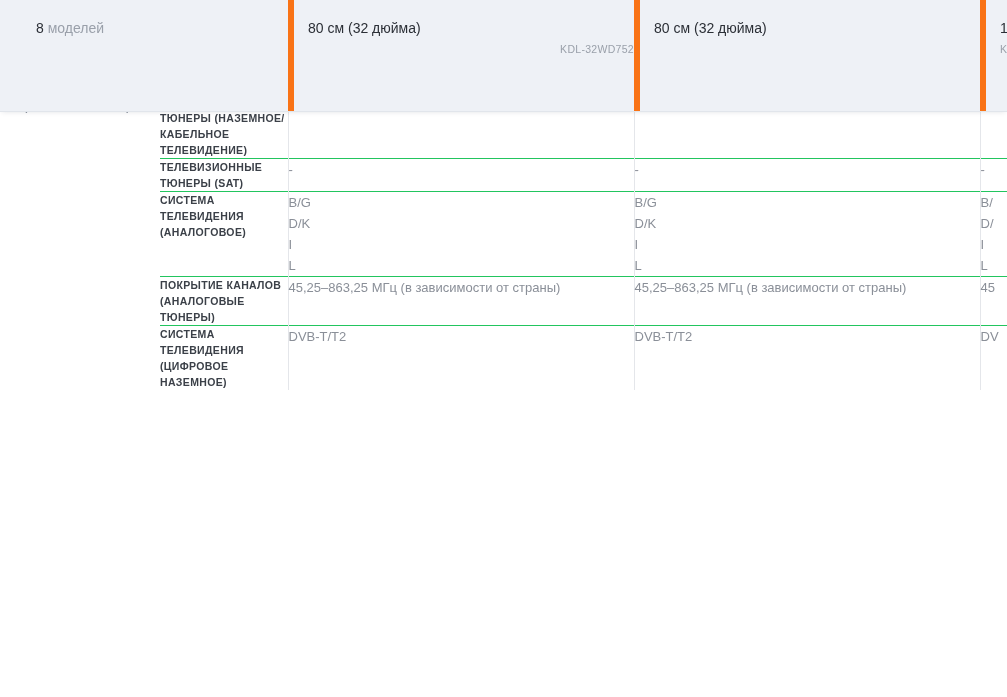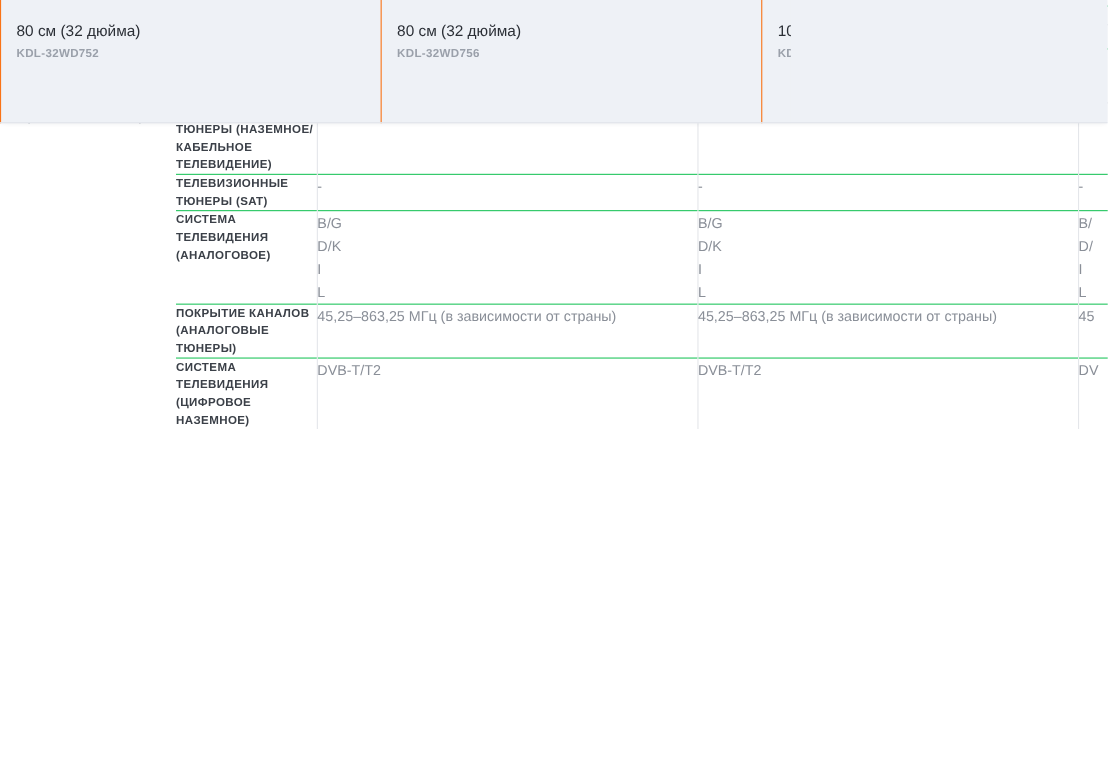"8 моделей" div.hdr-cell { html: none -> <div> <div><span>8</span><span> моделей</span></div> </div> }
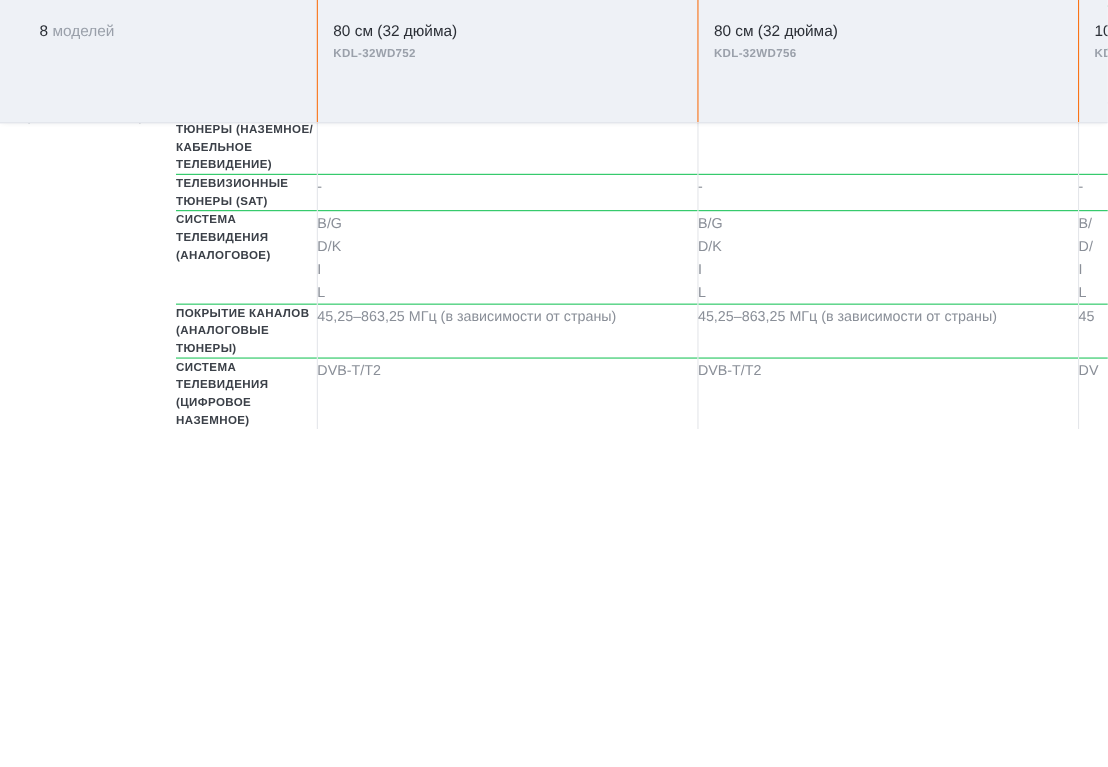"80 см (32 дюйма)" .hdr-model { border-left: 1px solid #f97316 -> 6px solid #f97316 }
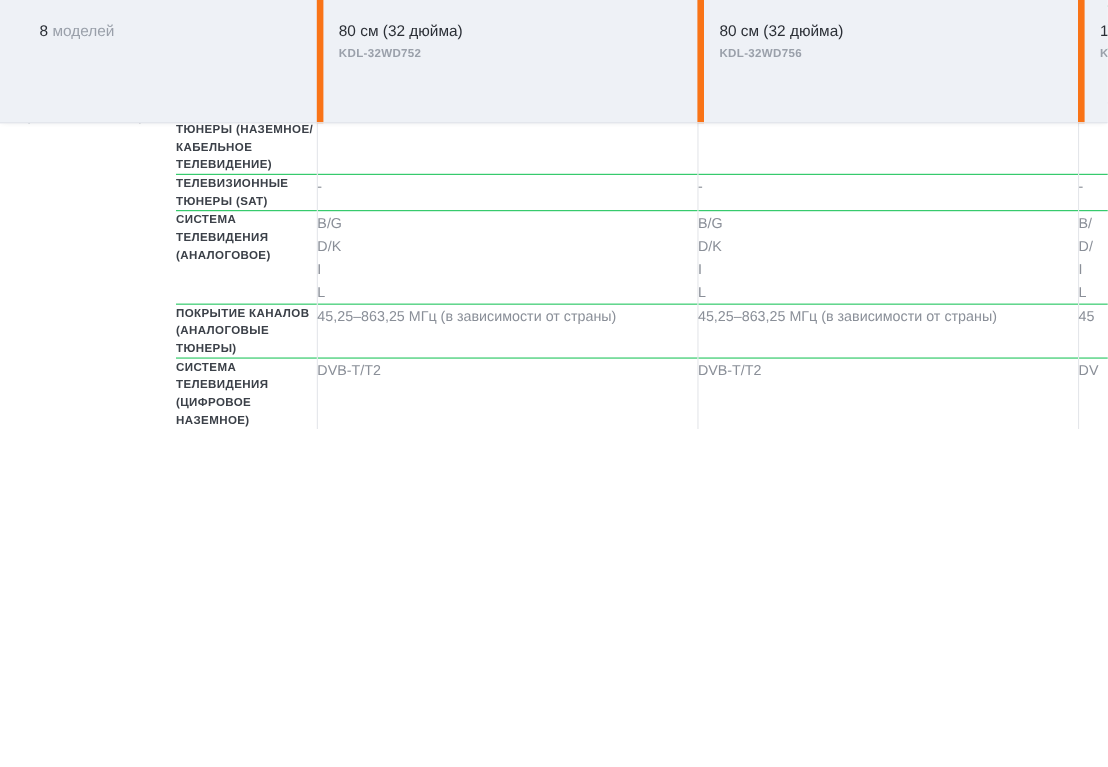"KDL-32WD752" .model-code { font-weight: 700 -> 400; text-align: none -> right }
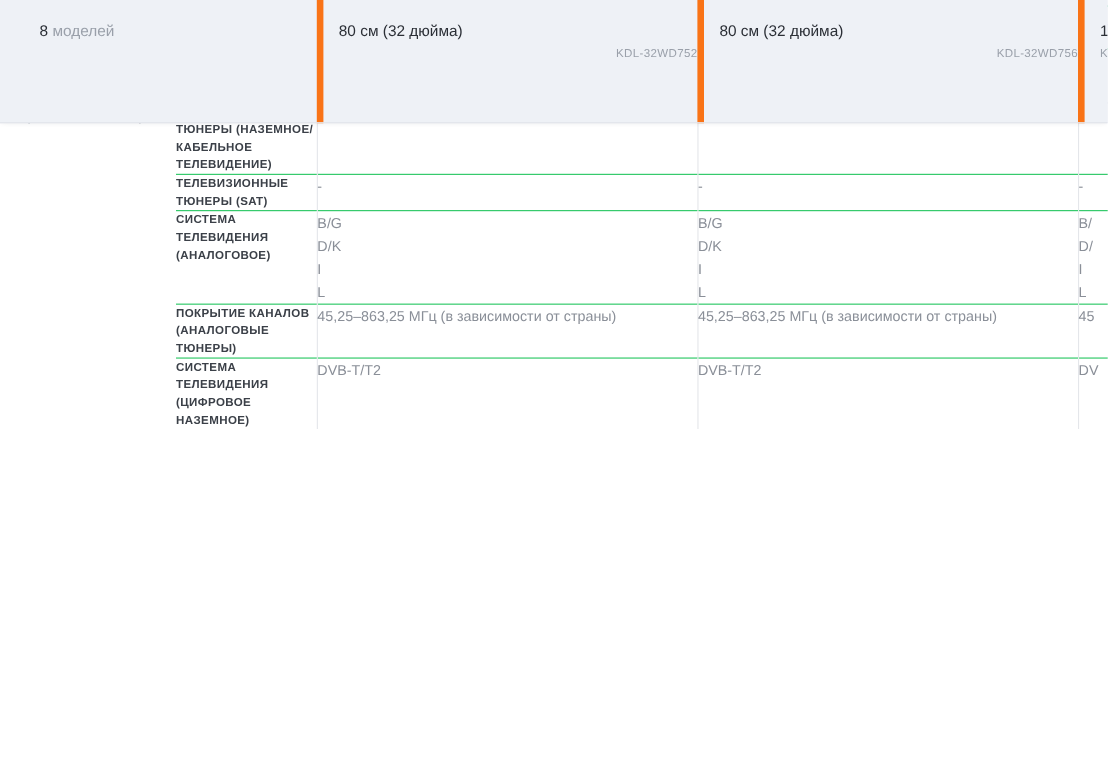"KDL-32WD756" div.model-code { html: <div>KDL-32WD756</div> -> none }
